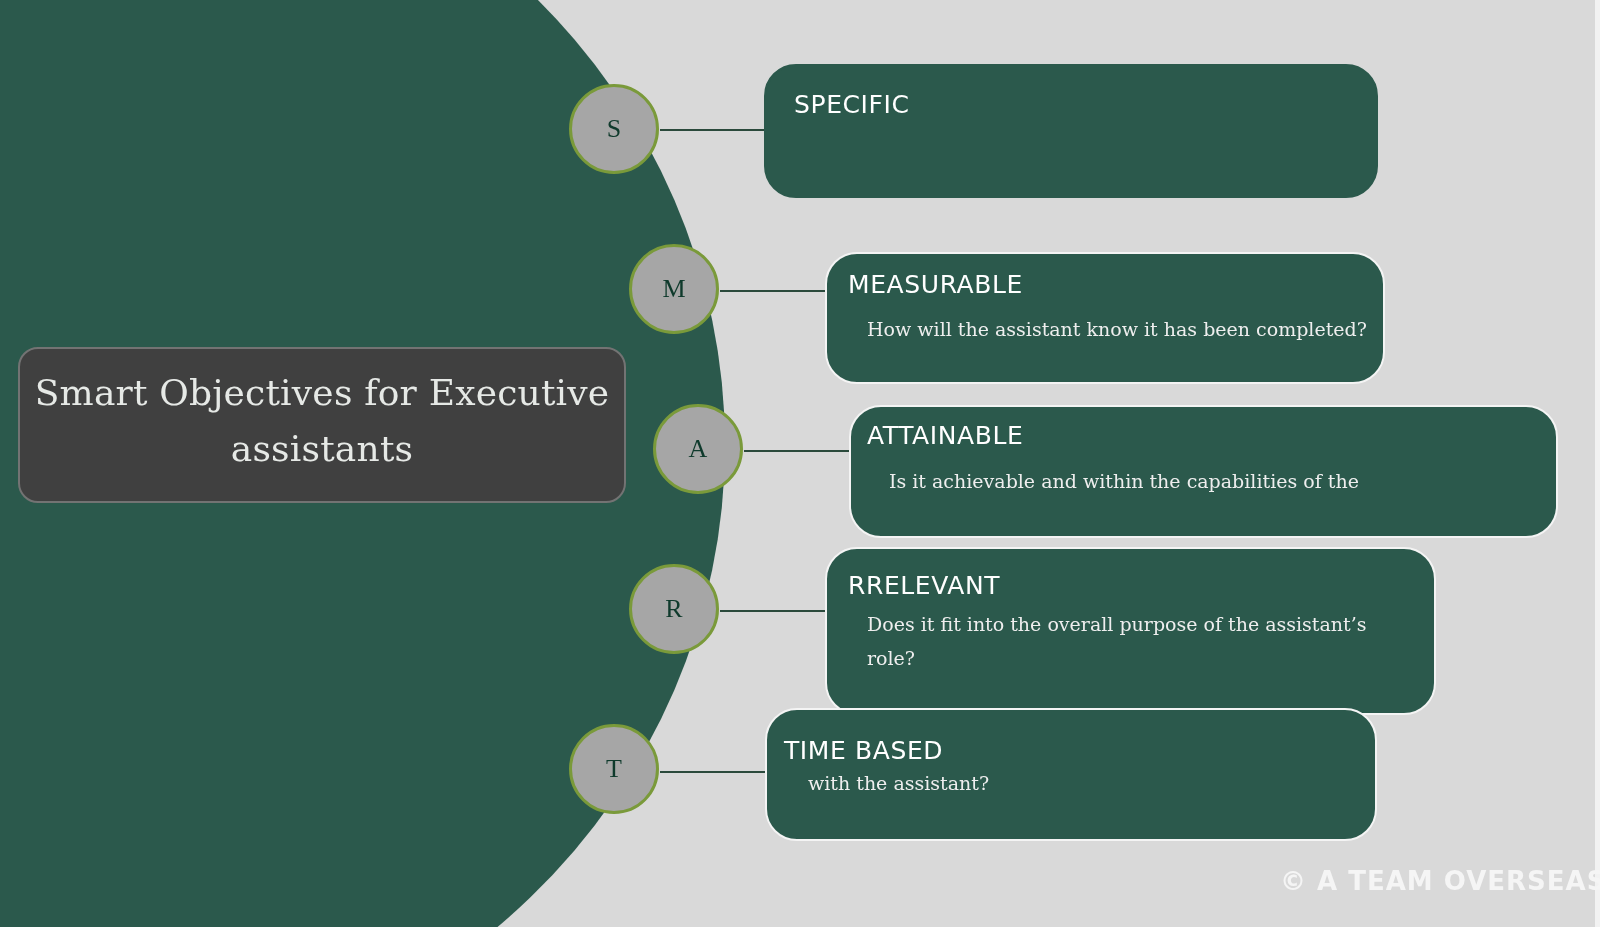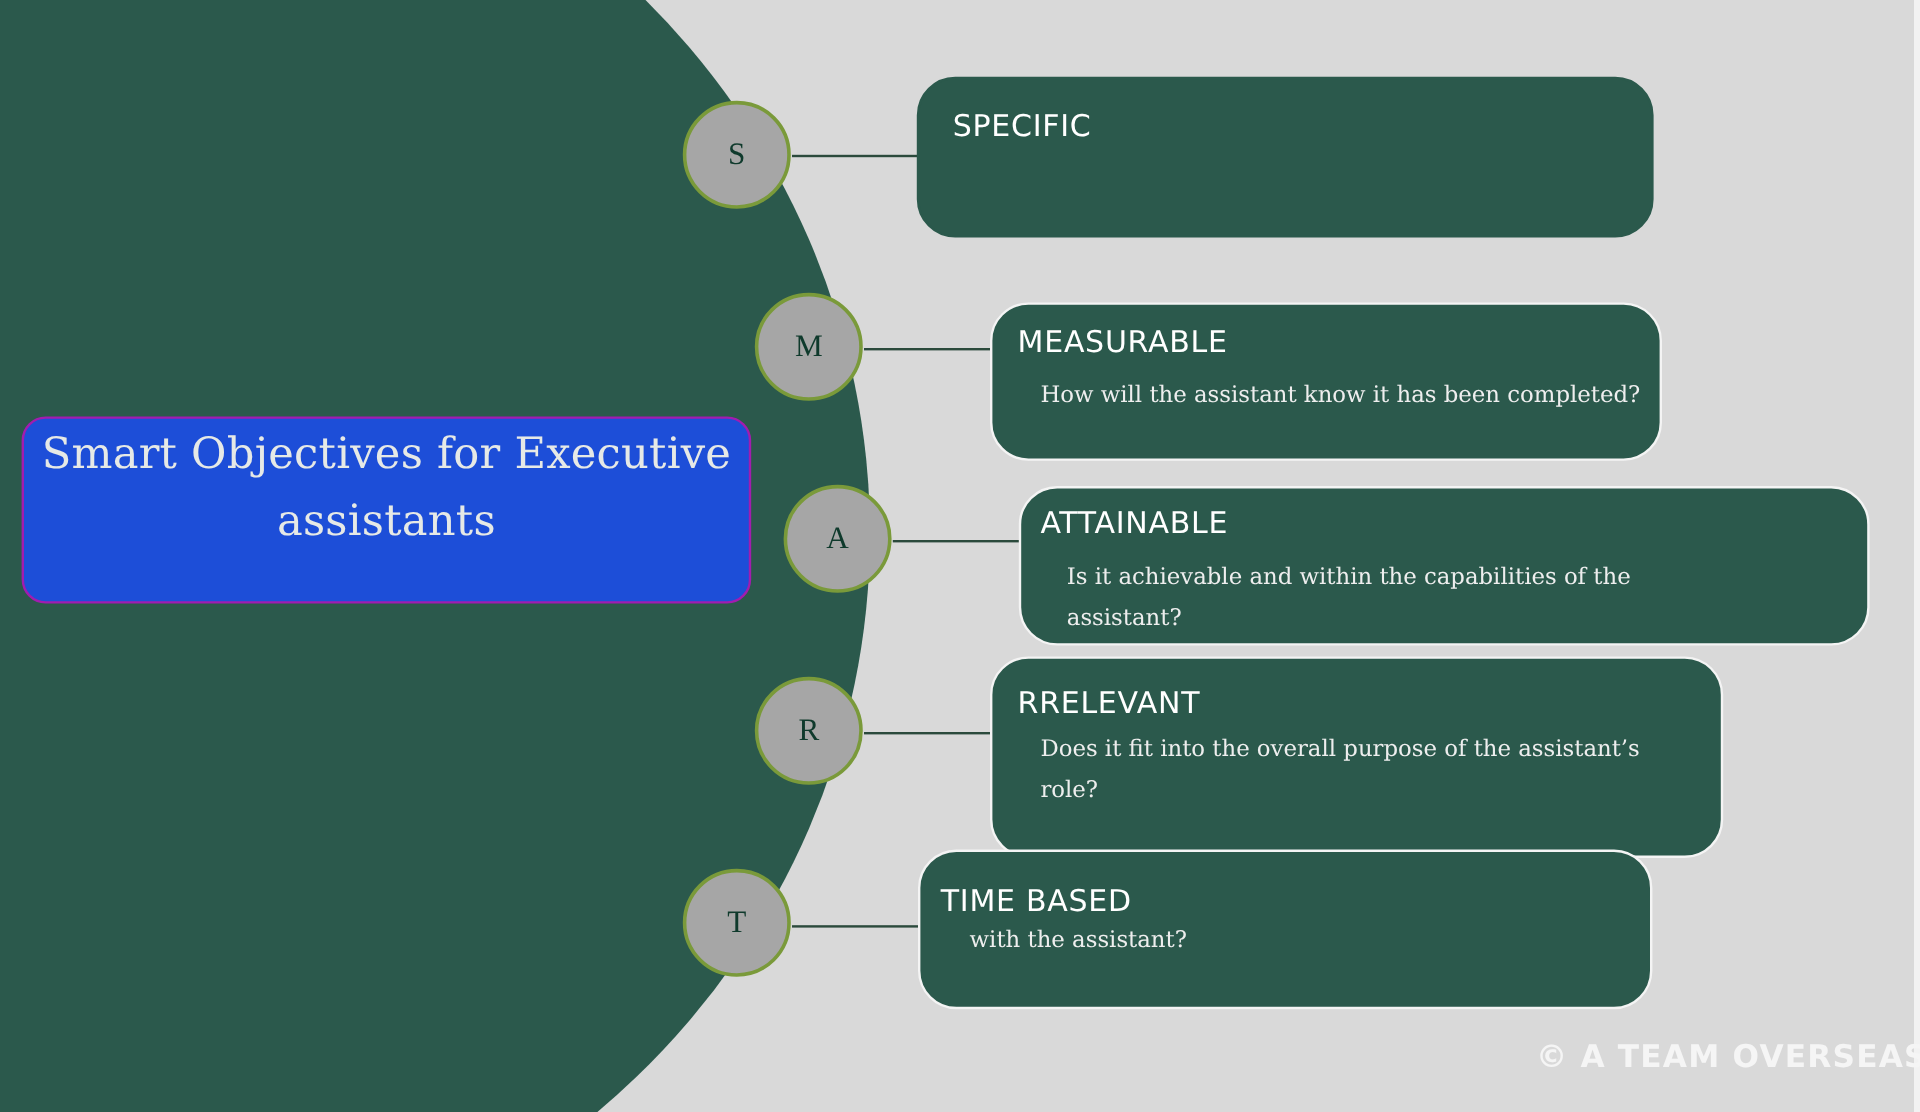"Smart Objectives for Executive" .title-box { background: #1d4ed8 -> #404040; border: 2px solid #a21caf -> 2px solid #737373; padding-top: 2px -> 16px }
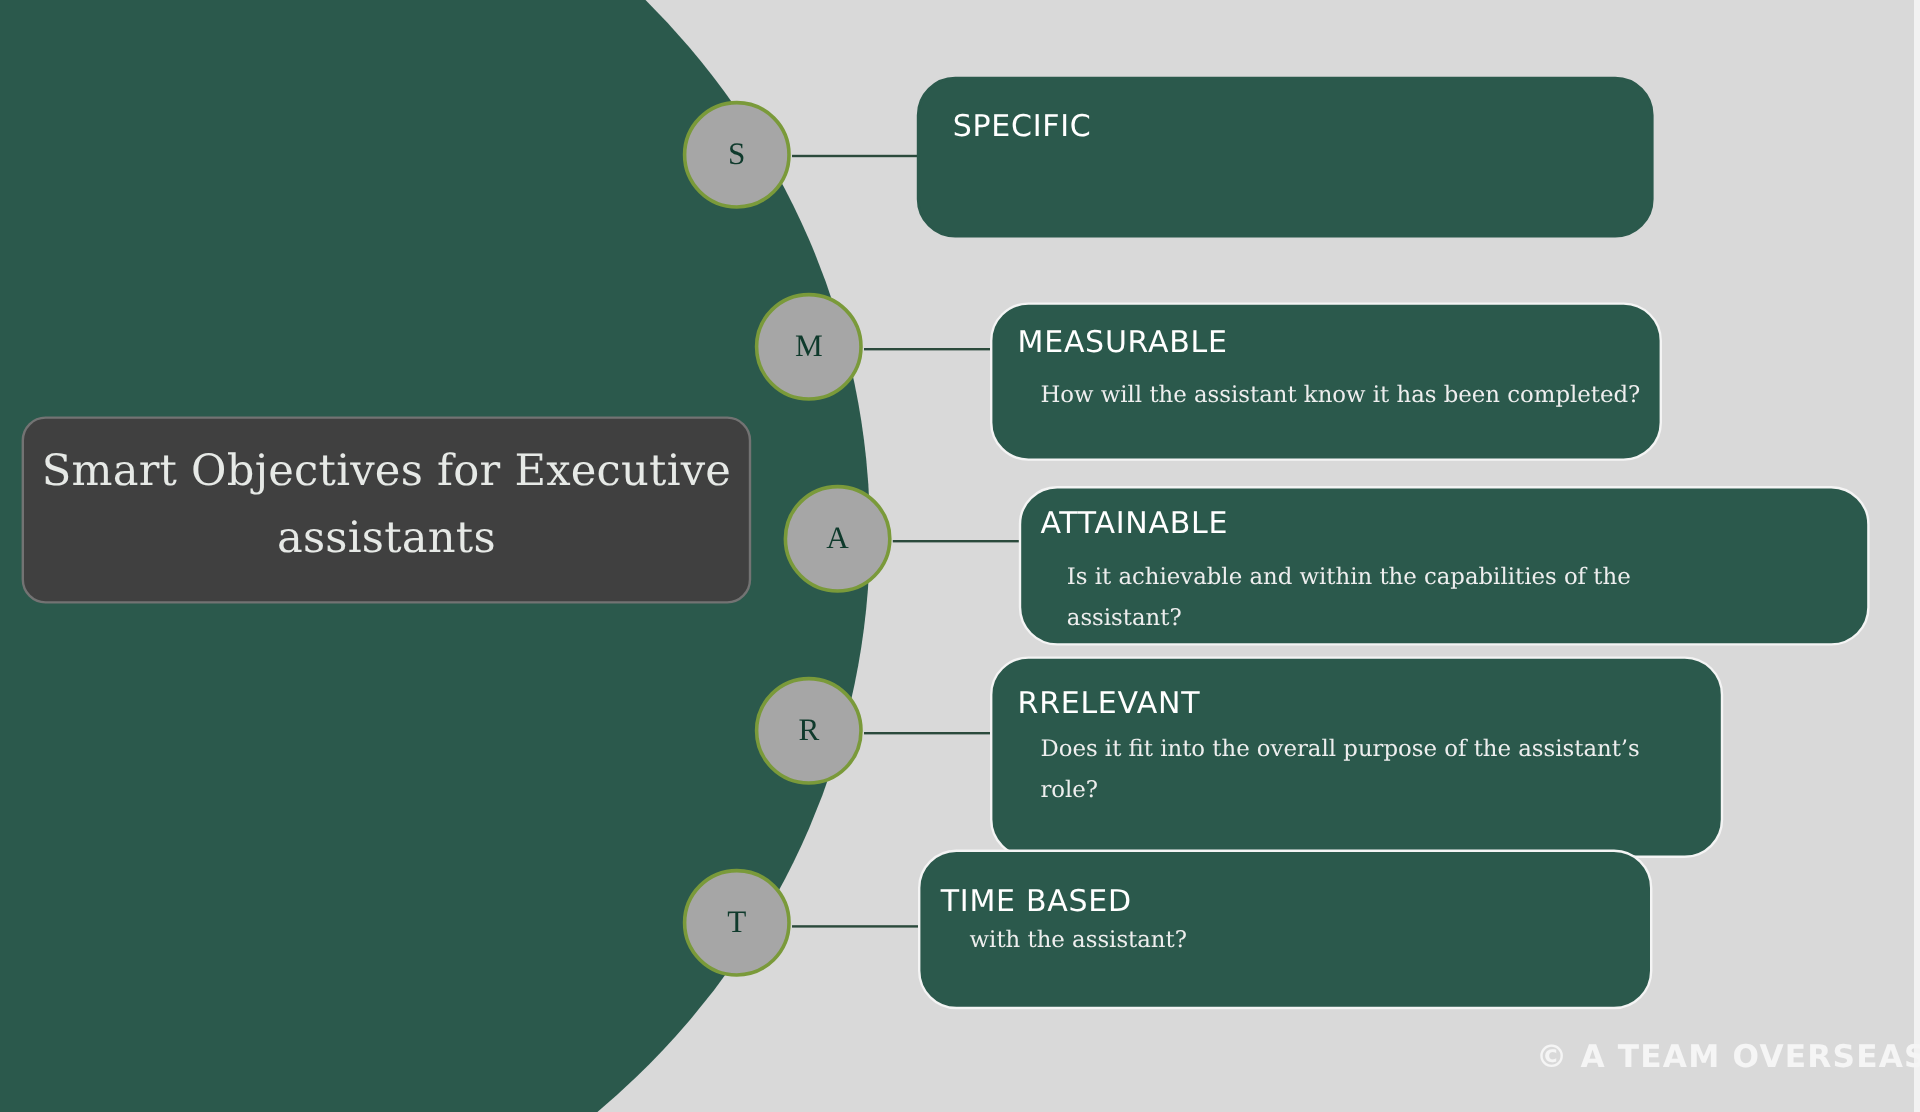"assistant?" div { html: <div>assistant?</div> -> none }
